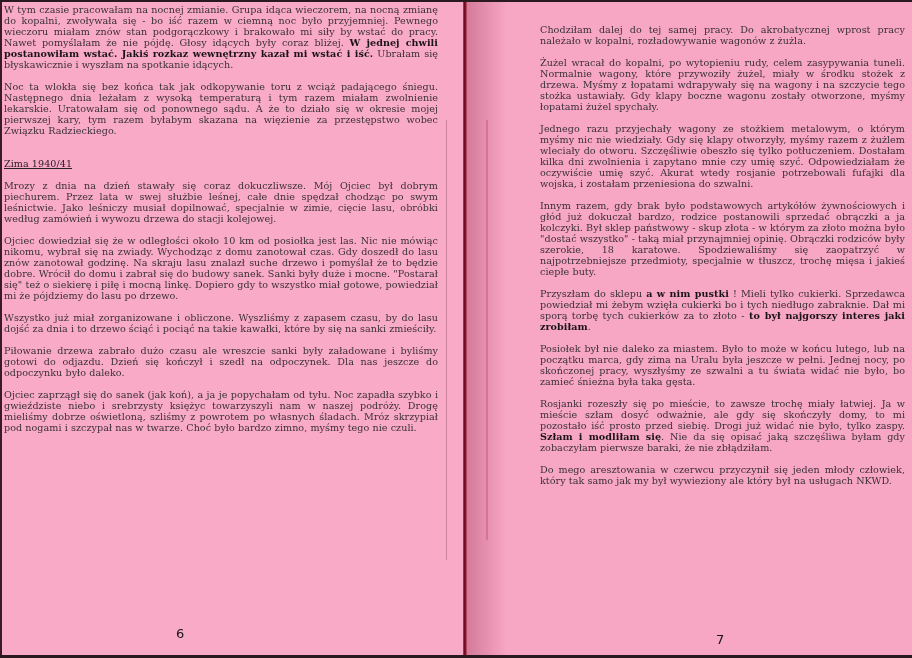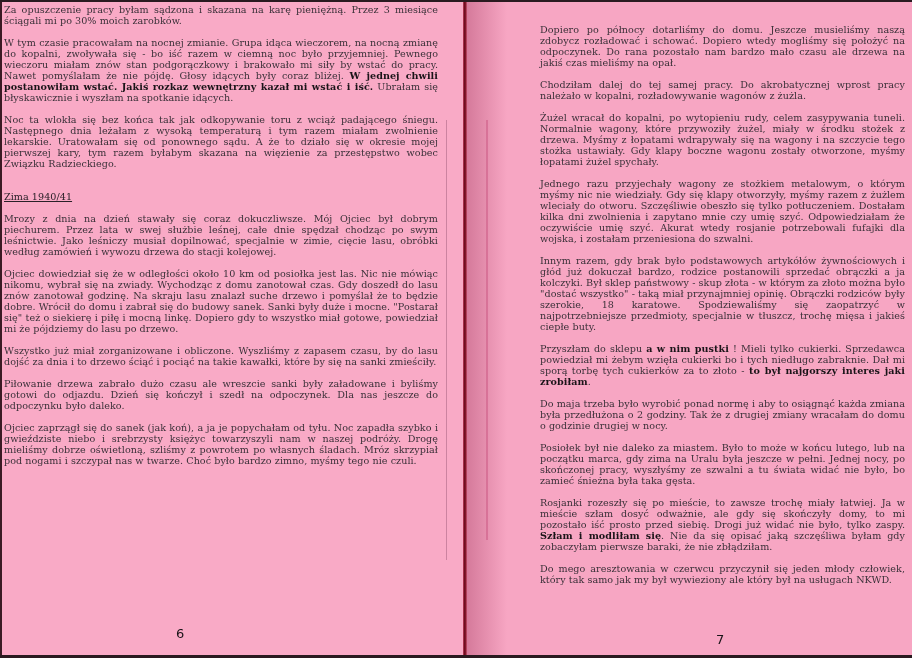"Za opuszczenie pracy byłam sądzona" p.para { html: <p>Za opuszczenie pracy byłam sądzona i skazana na karę pieniężną. Przez 3 miesiące ściągali mi po 30% moich zarobków.</p> -> none }
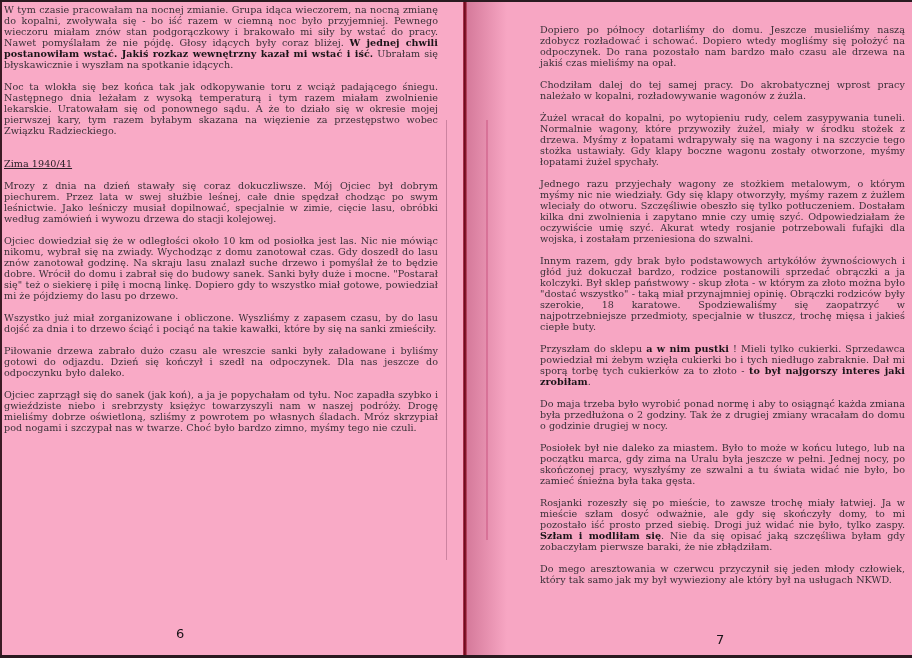"Dopiero po północy dotarliśmy do" p.para { html: <p>Dopiero po północy dotarliśmy do domu. Jeszcze musieliśmy naszą zdobycz rozładować i schować. Dopiero wtedy mogliśmy się położyć na odpoczynek. Do rana pozostało nam bardzo mało czasu ale drzewa na jakiś czas mieliśmy na opał.</p> -> none }
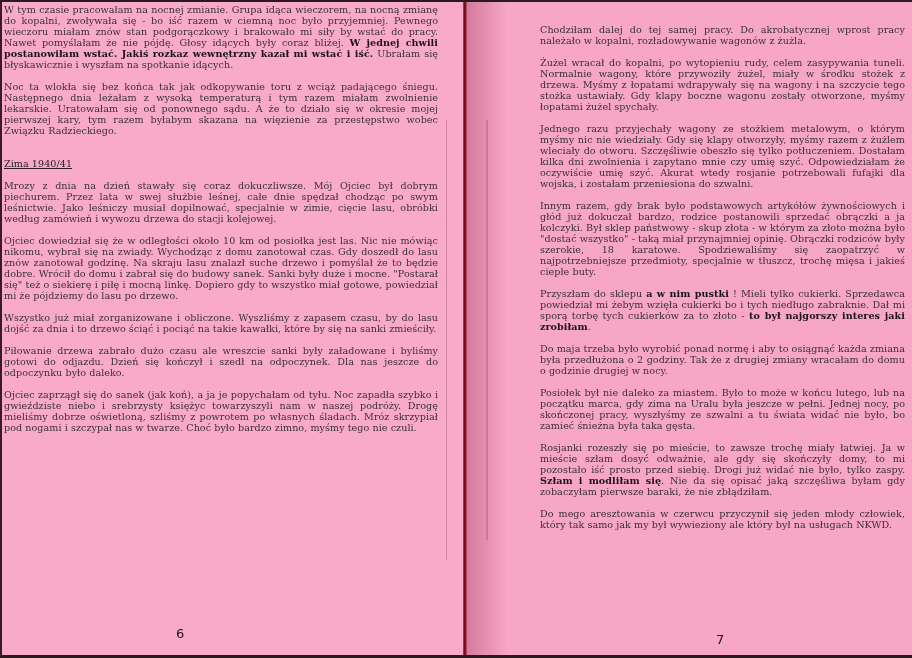"Do maja trzeba było wyrobić" p.para { html: <p>Do maja trzeba było wyrobić ponad normę i aby to osiągnąć każda zmiana była przedłużona o 2 godziny. Tak że z drugiej zmiany wracałam do domu o godzinie drugiej w nocy.</p> -> none }
